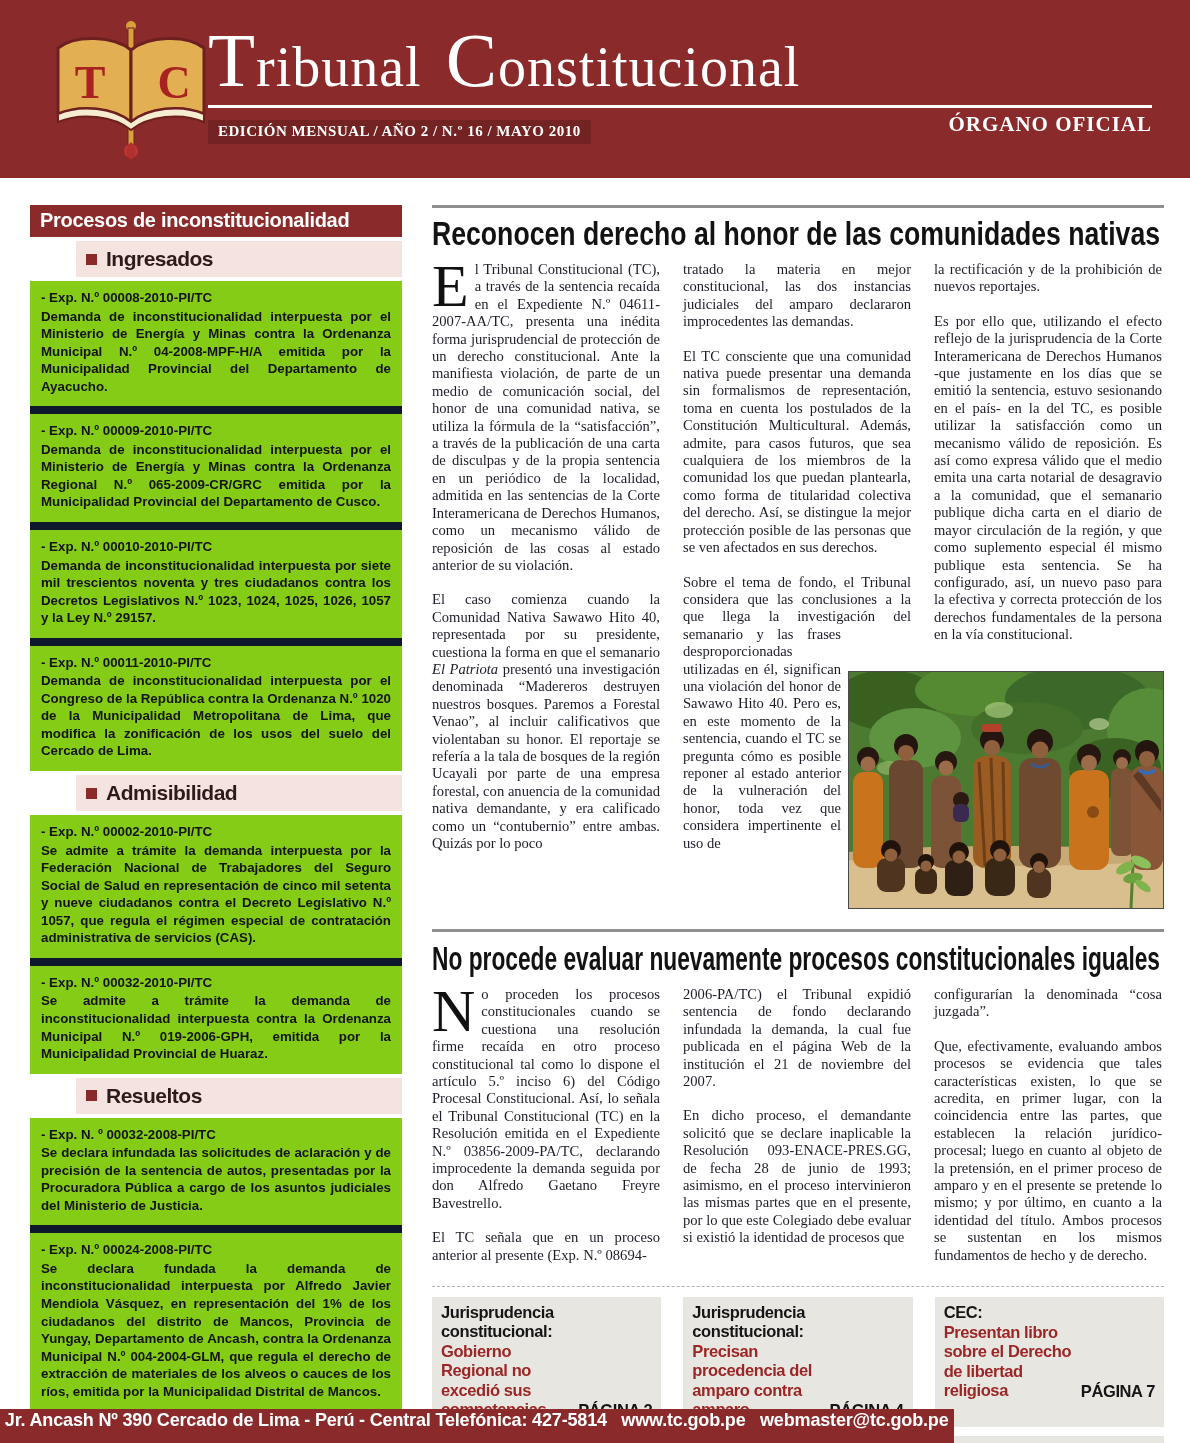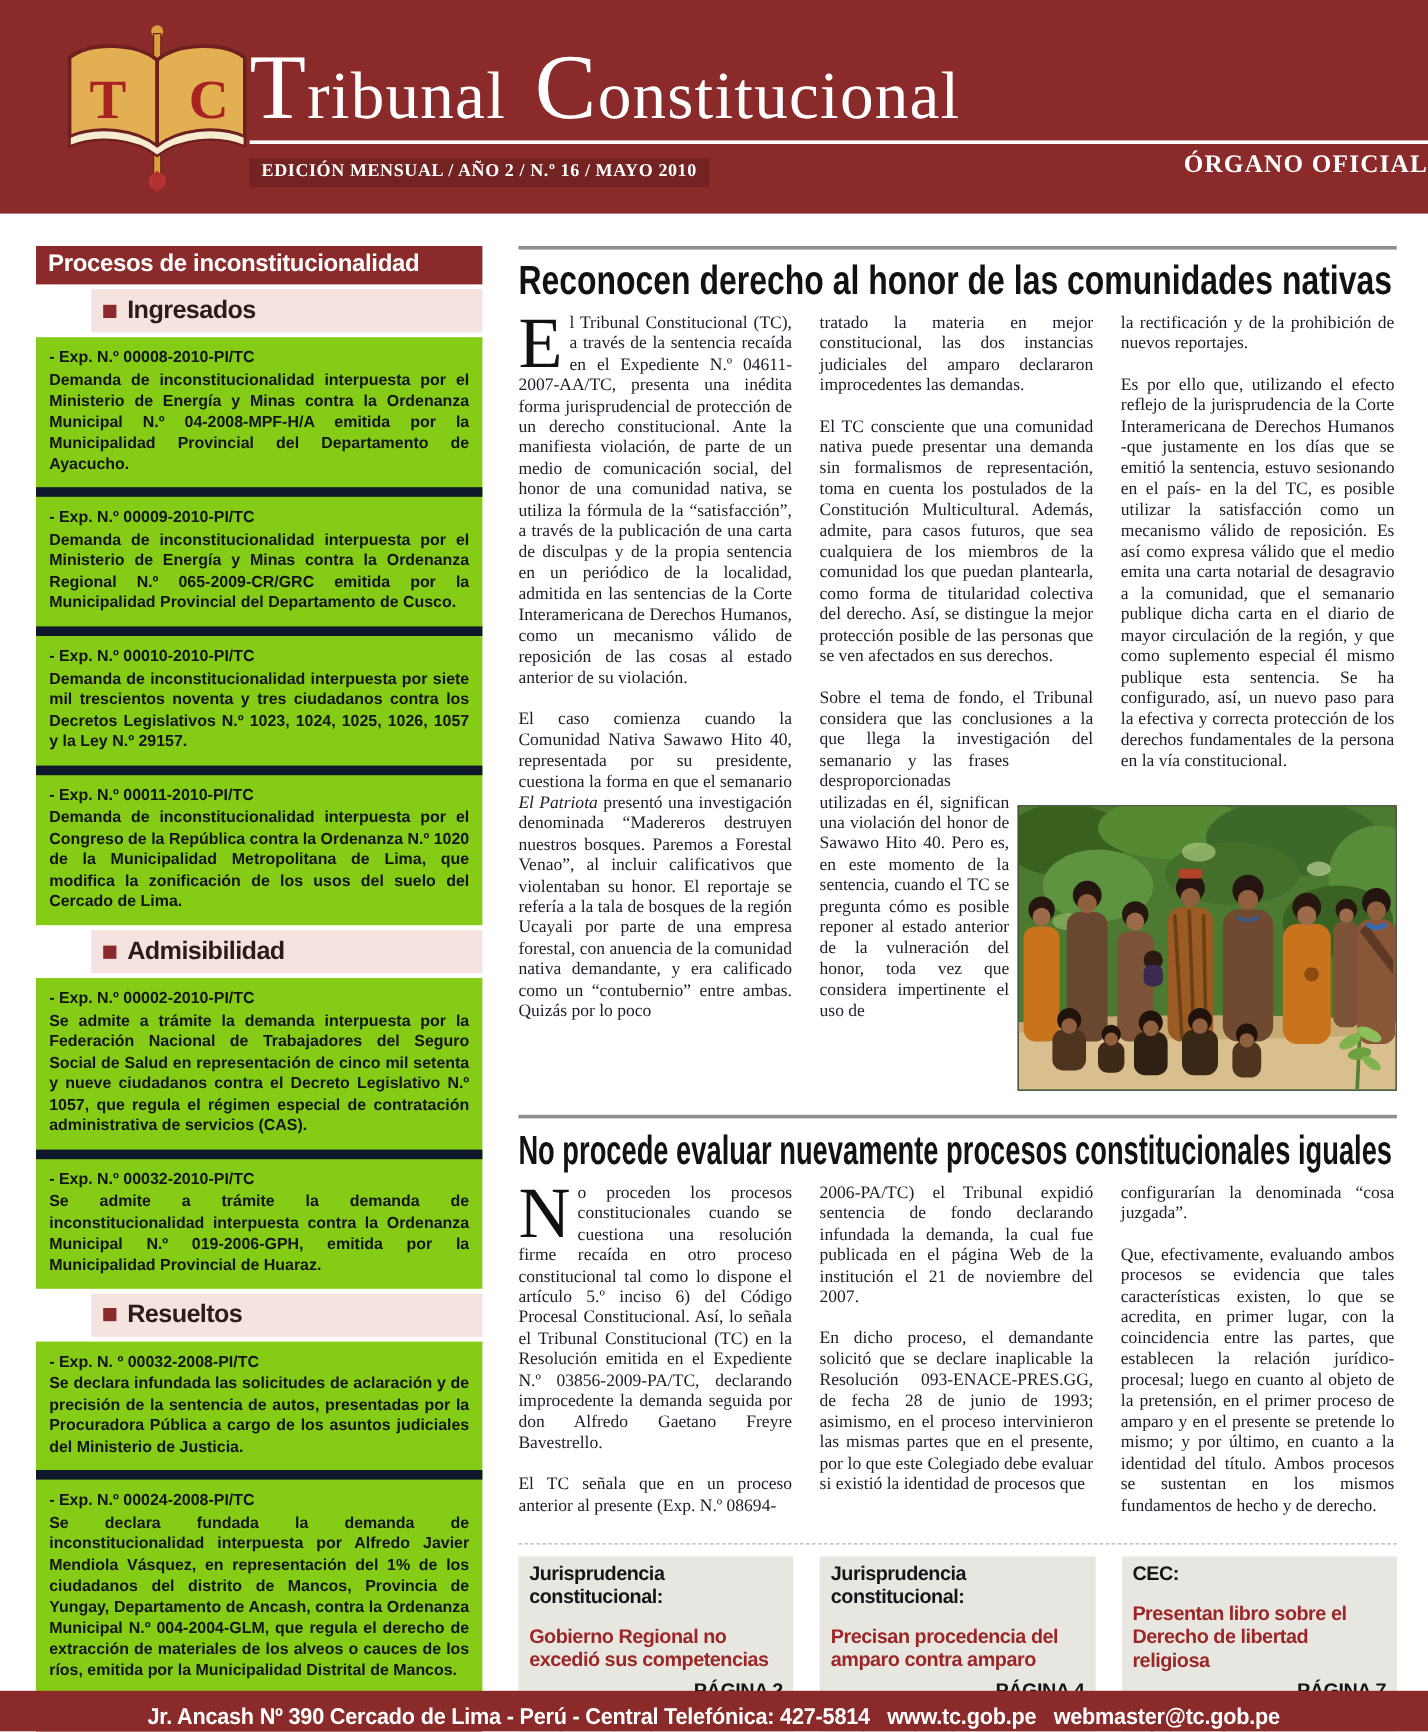"Tribunal Constitucional" .mh-right { margin-right: none -> 38px; padding-top: 32px -> 20px }
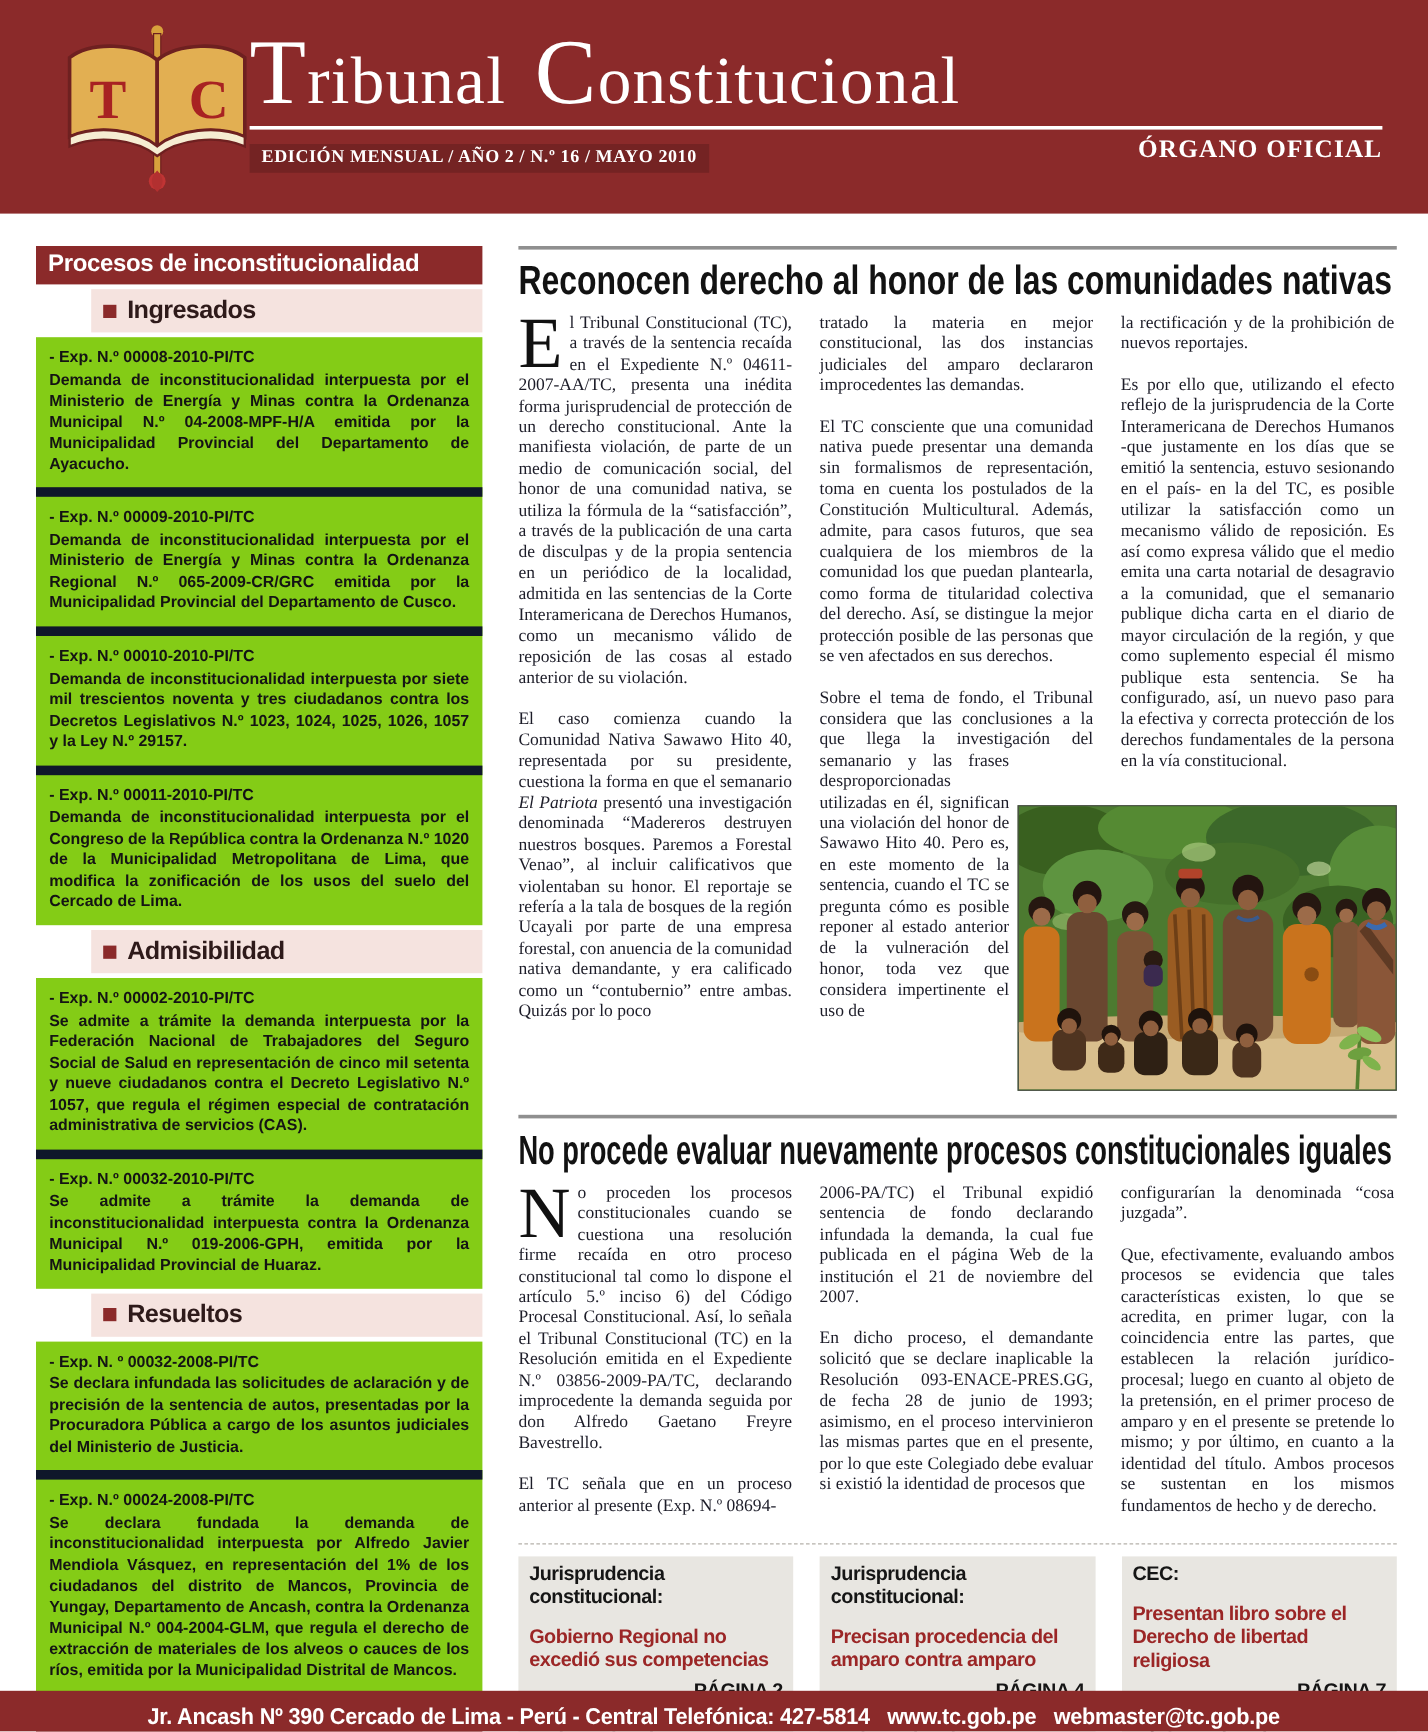"Presentan libro sobre el Derecho" .t-head { flex-direction: column -> none; margin-top: 14px -> 1px }
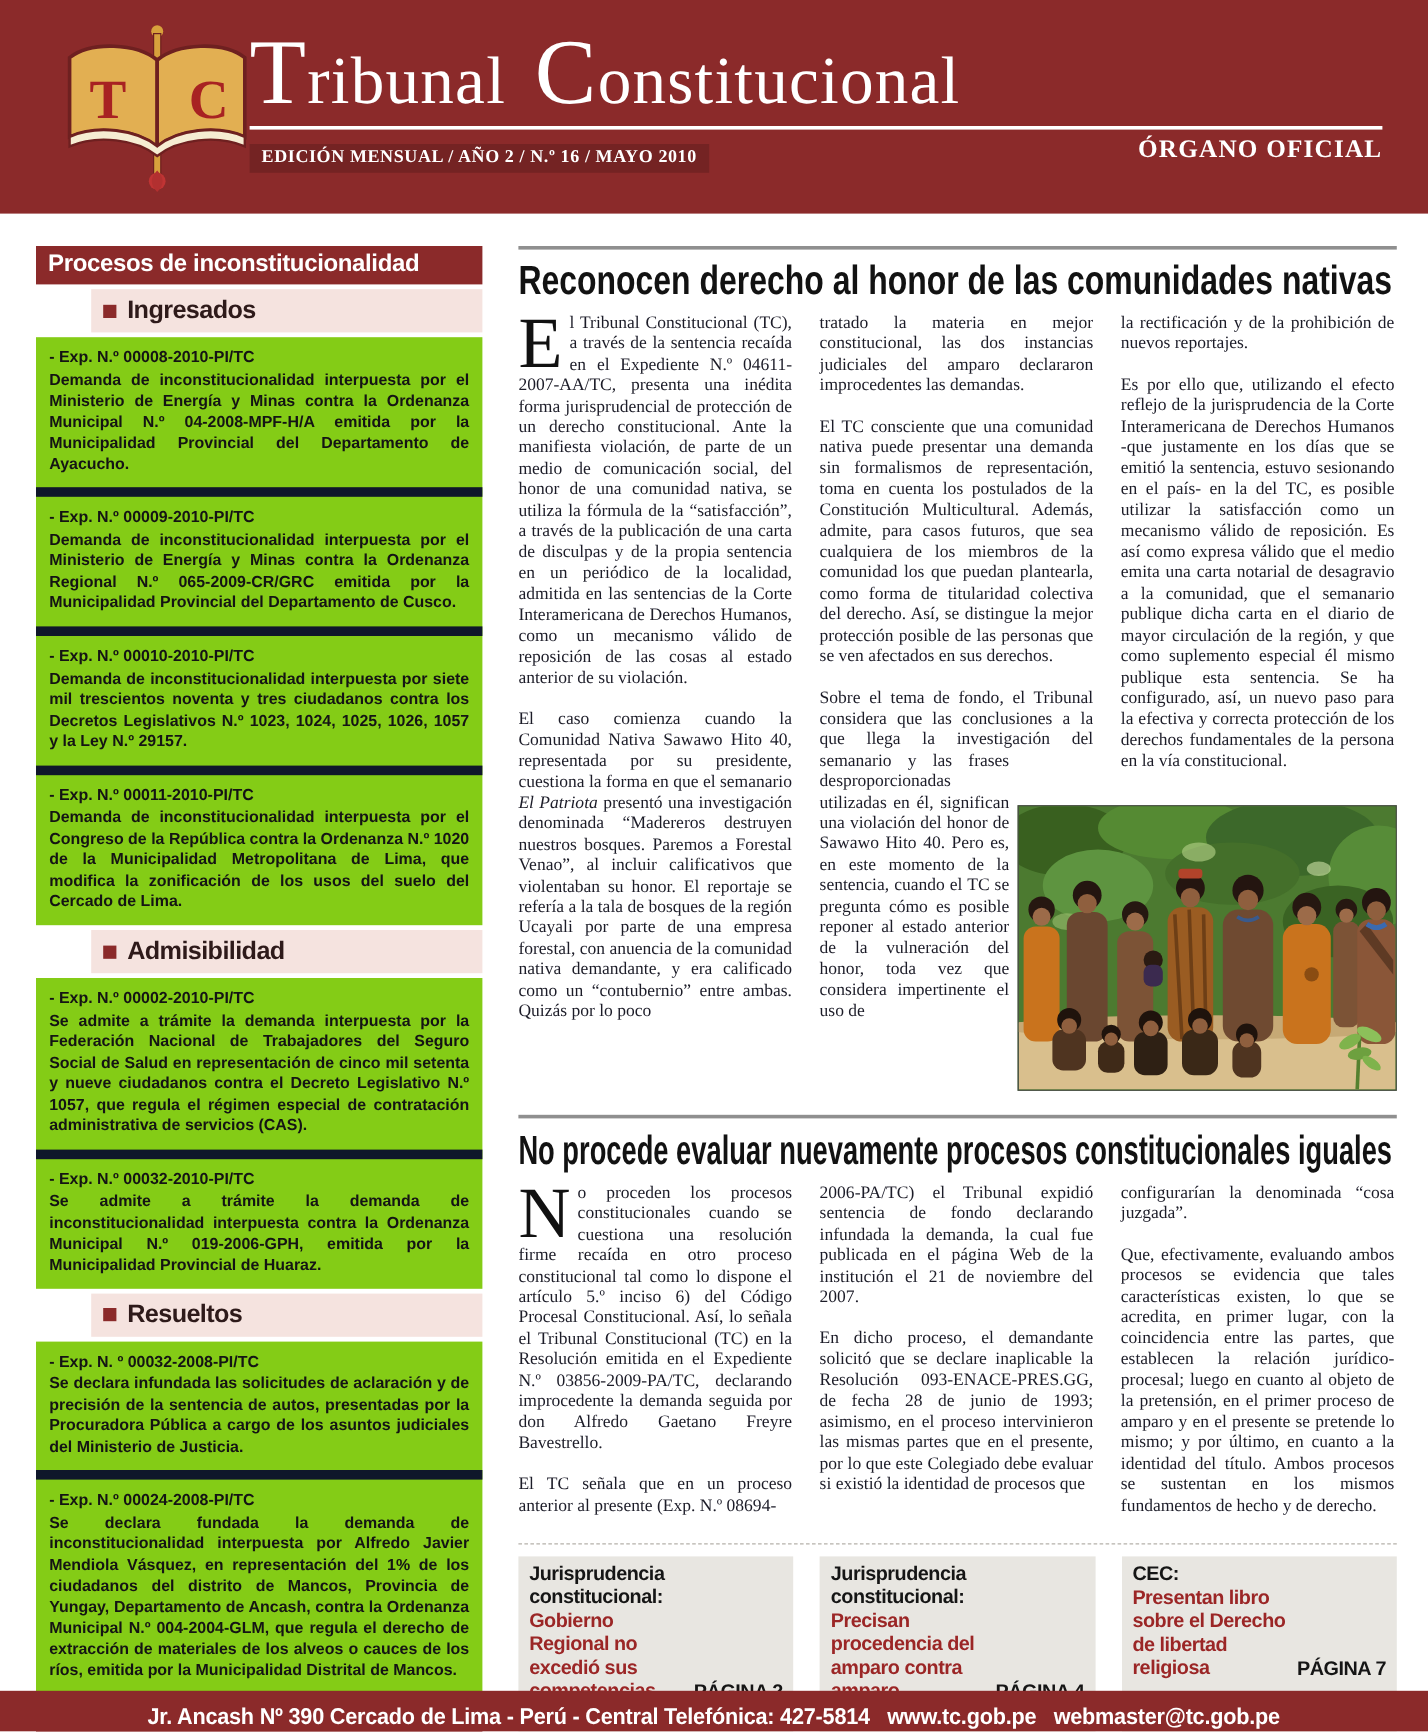"Jr. Ancash Nº 390 Cercado" .footer { align-items: flex-end -> flex-start; width: 1190px -> 954px }
